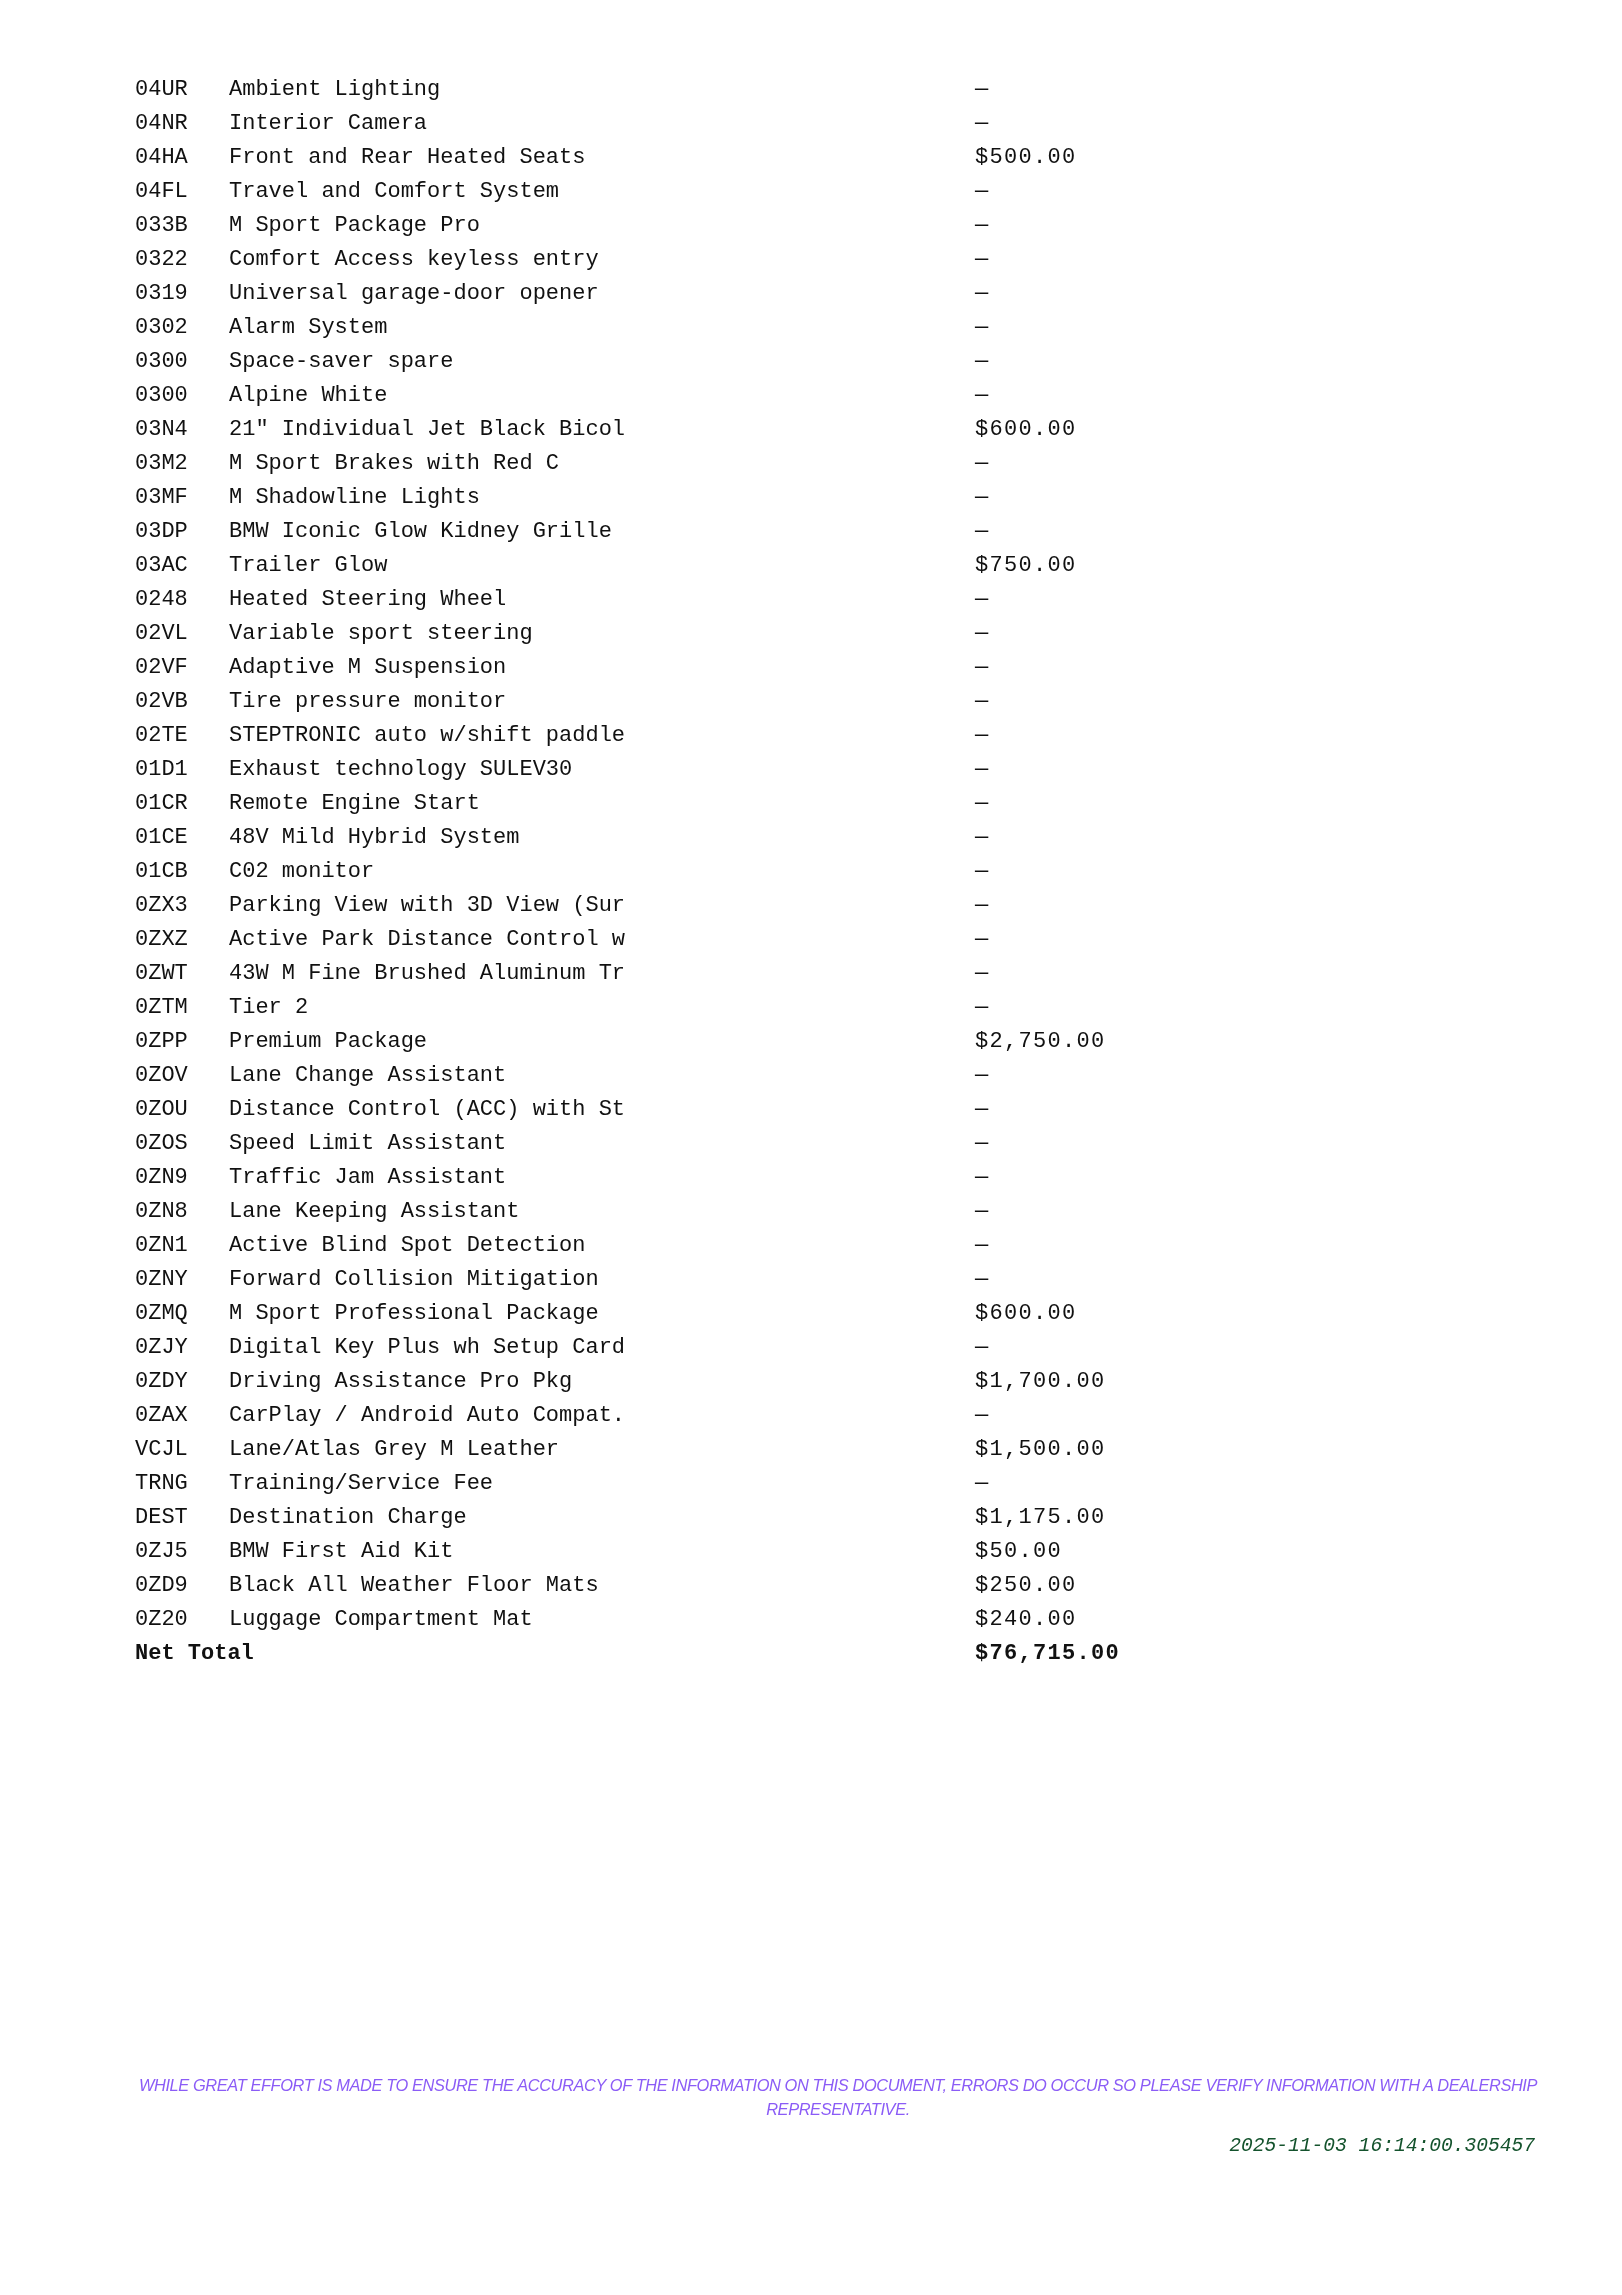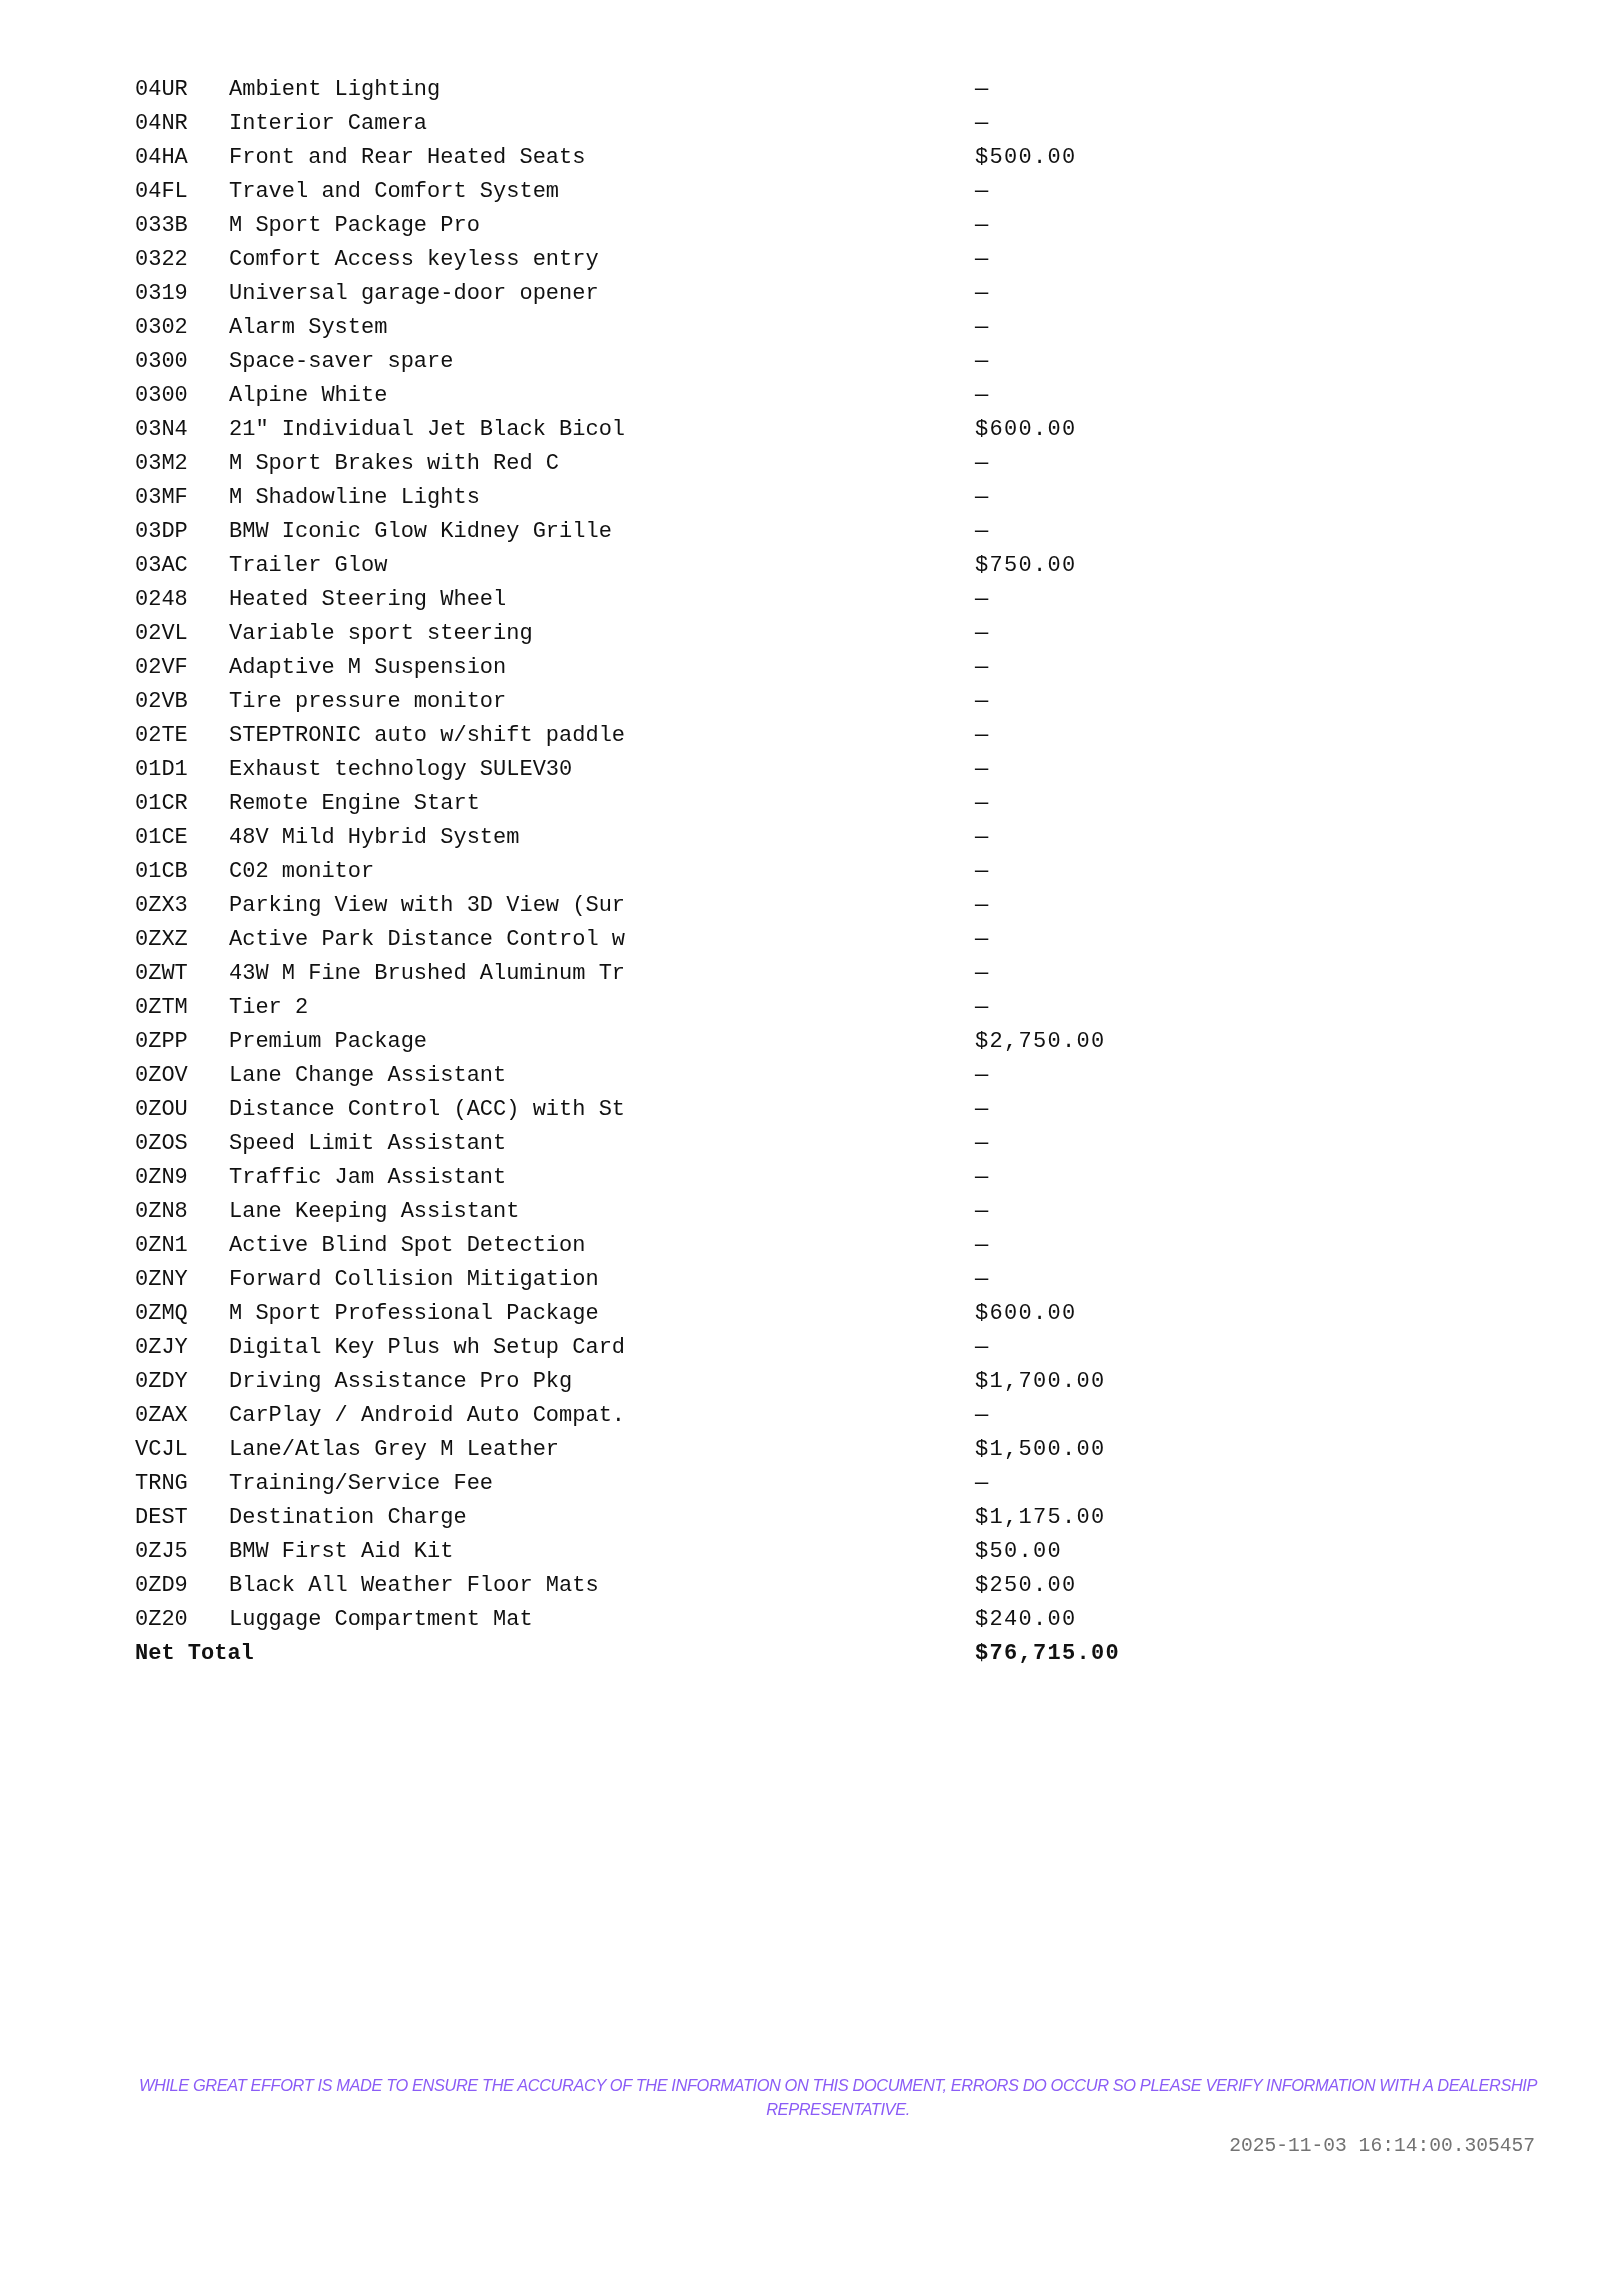"2025-11-03 16:14:00.305457" .timestamp { color: #737373 -> #14532d; font-style: none -> italic }
